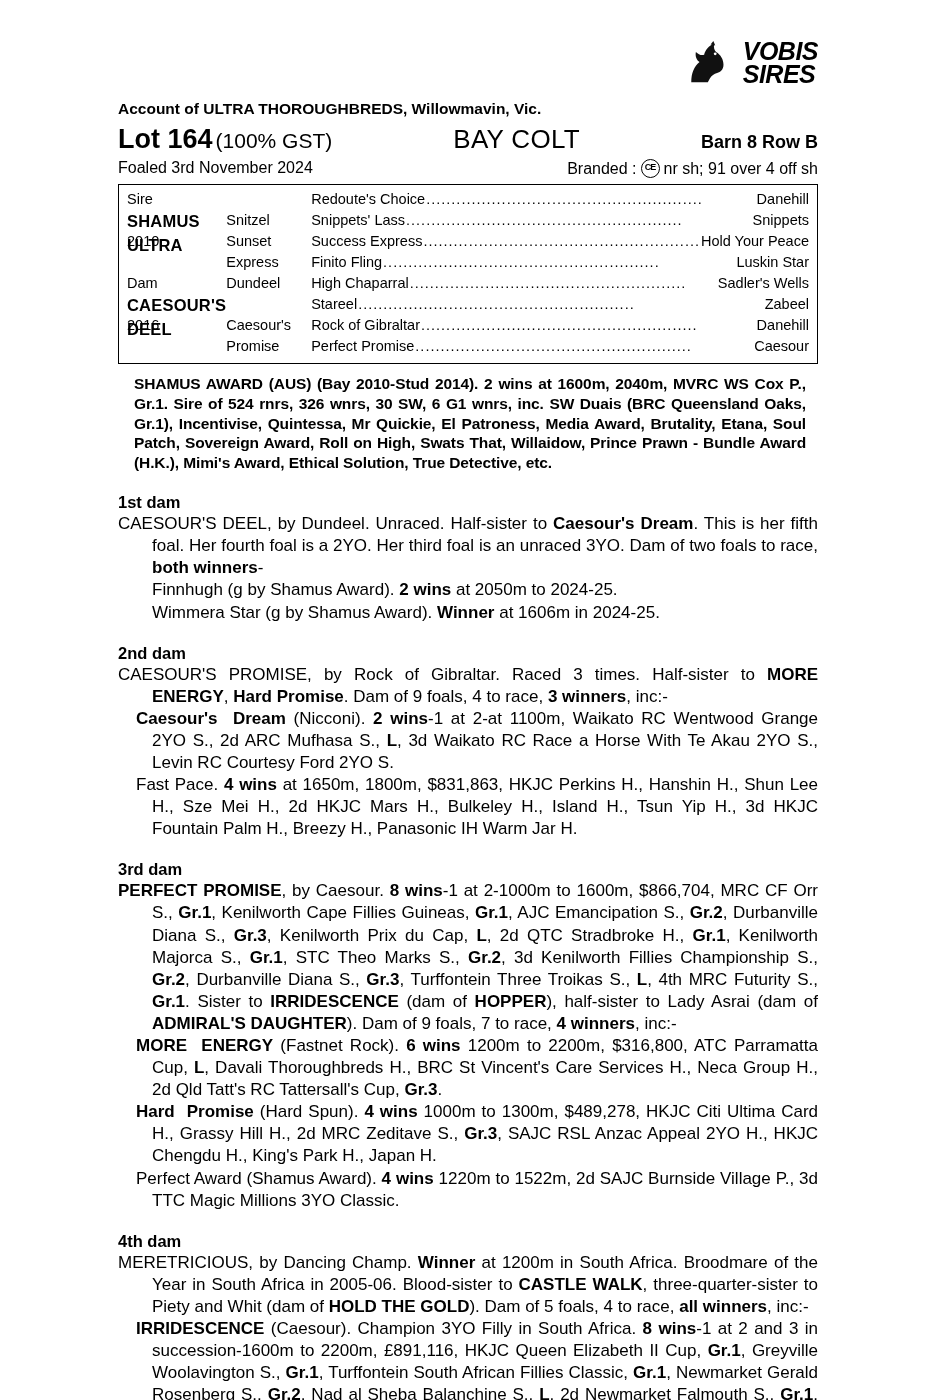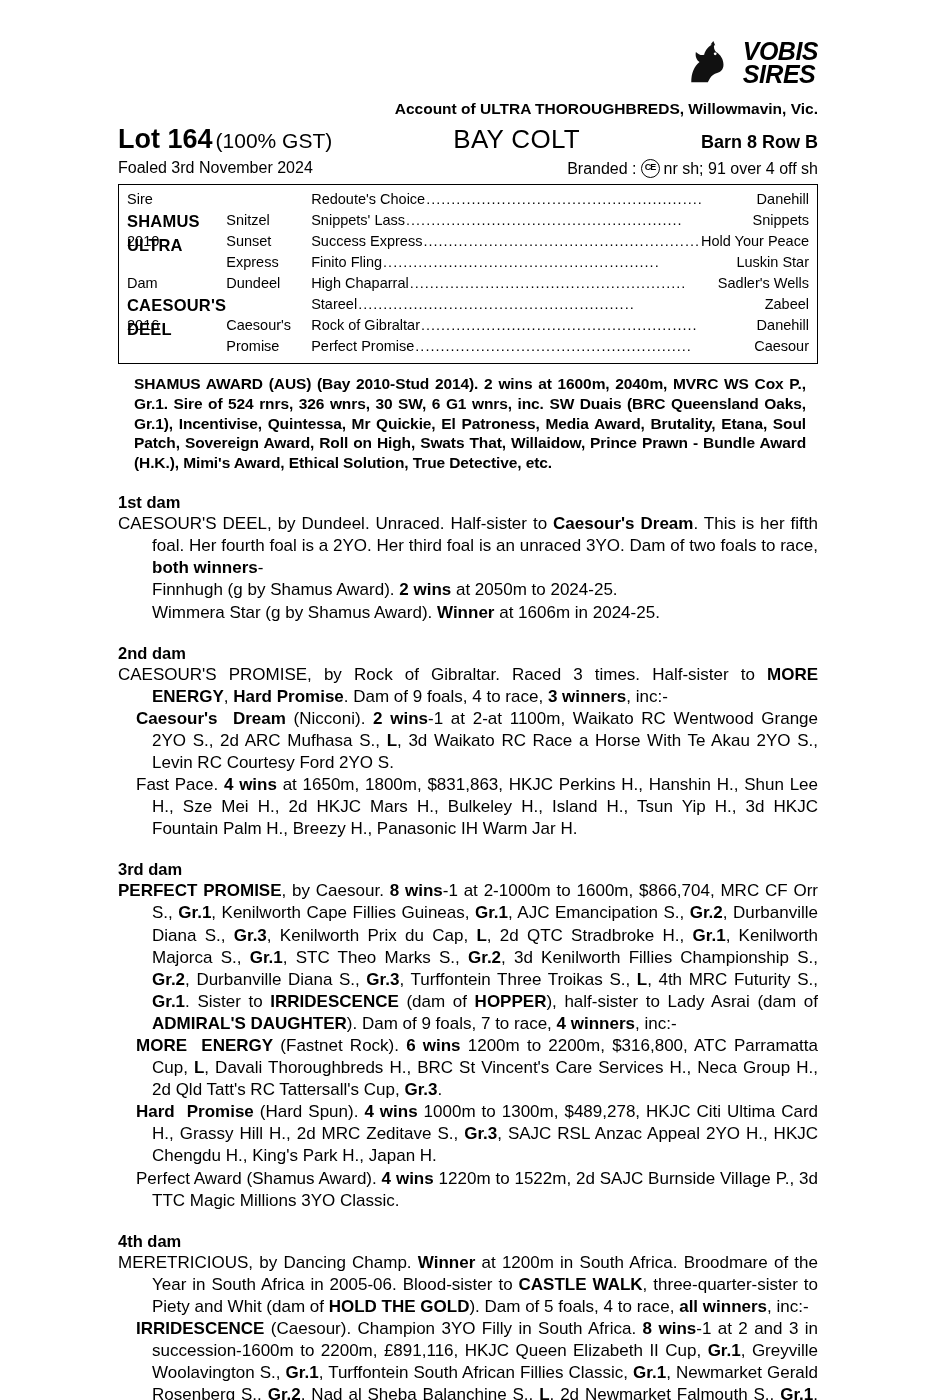"Account of ULTRA THOROUGHBREDS," .account-line { text-align: right -> left }
